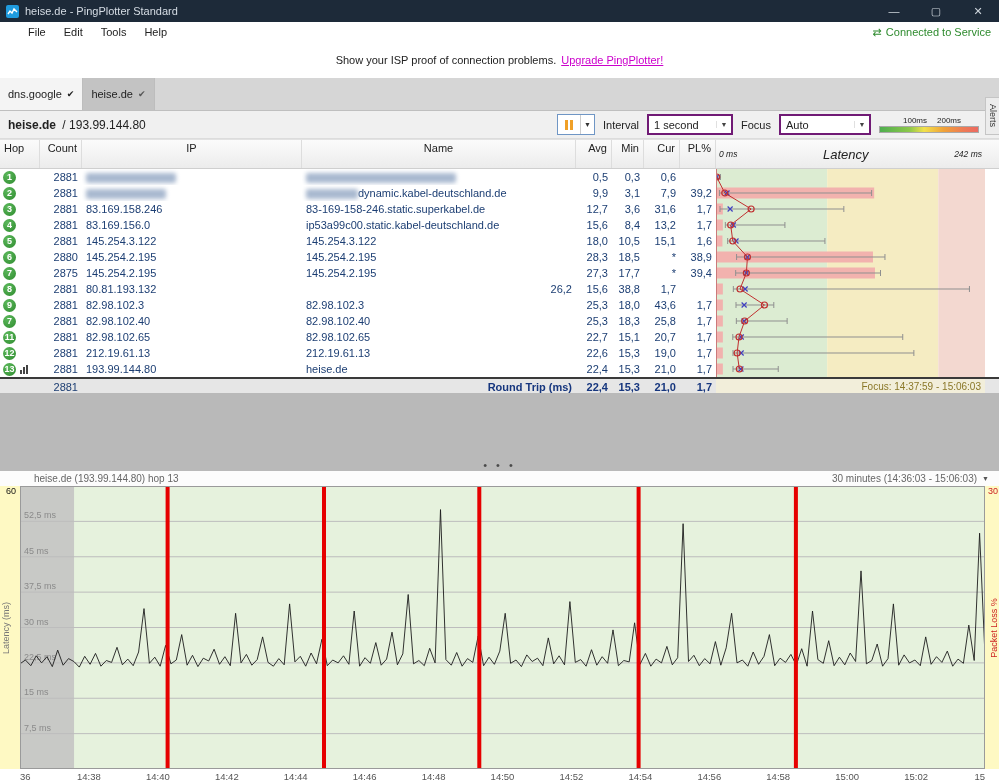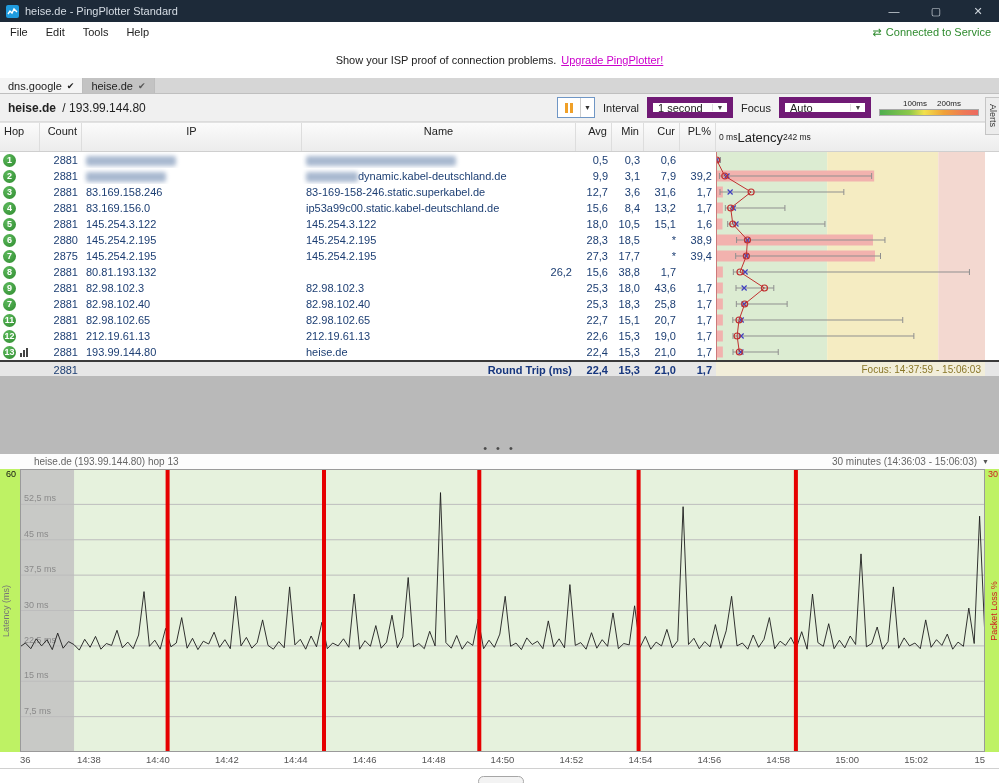"File" .menubar { padding-left: 1px -> 19px }
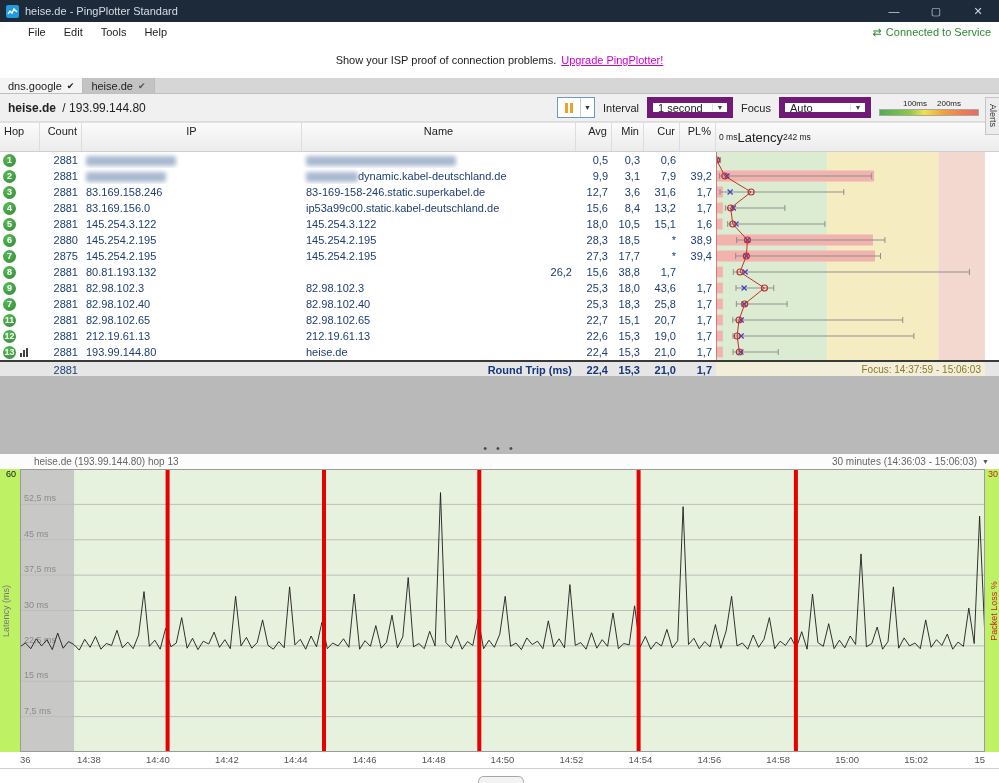"dns.google" .tabstrip { height: 16px -> 33px }
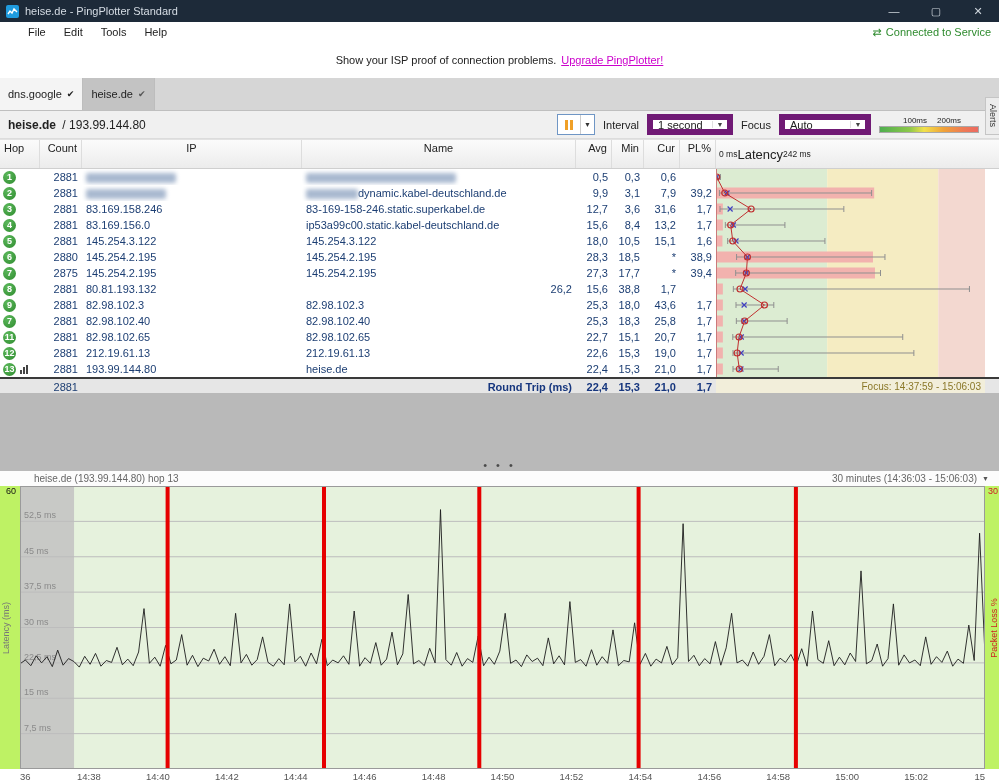"1 second" .combo { border: 6px solid #701a75 -> 2px solid #701a75 }
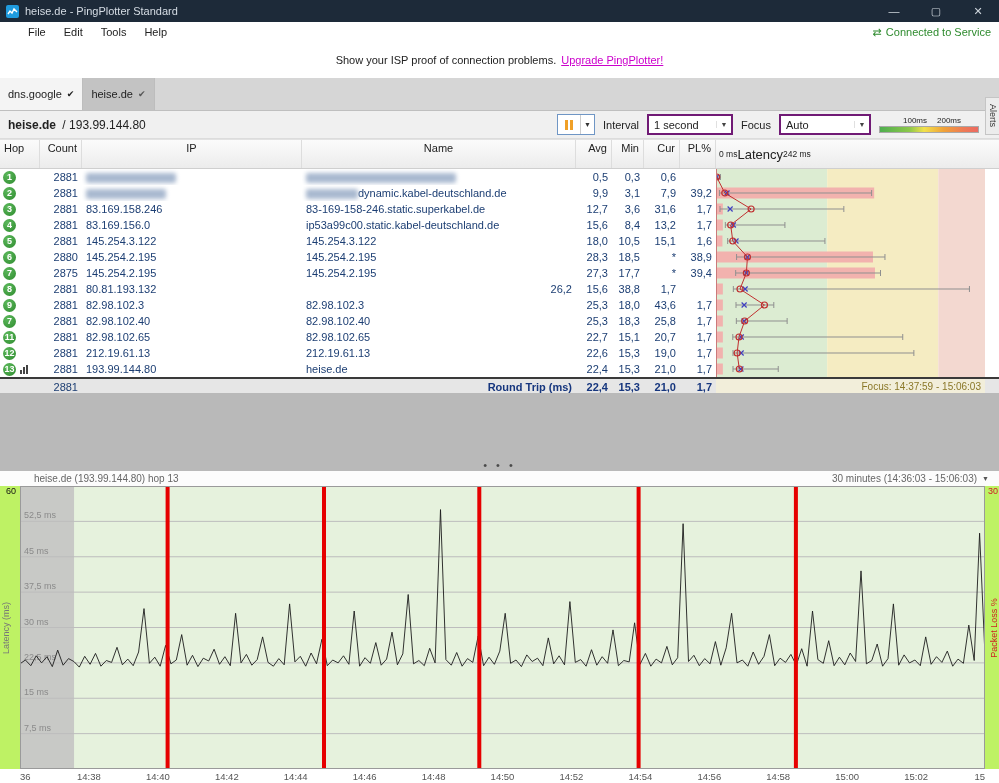"0 ms" .lat-head { font-style: none -> italic; justify-content: flex-start -> space-between }
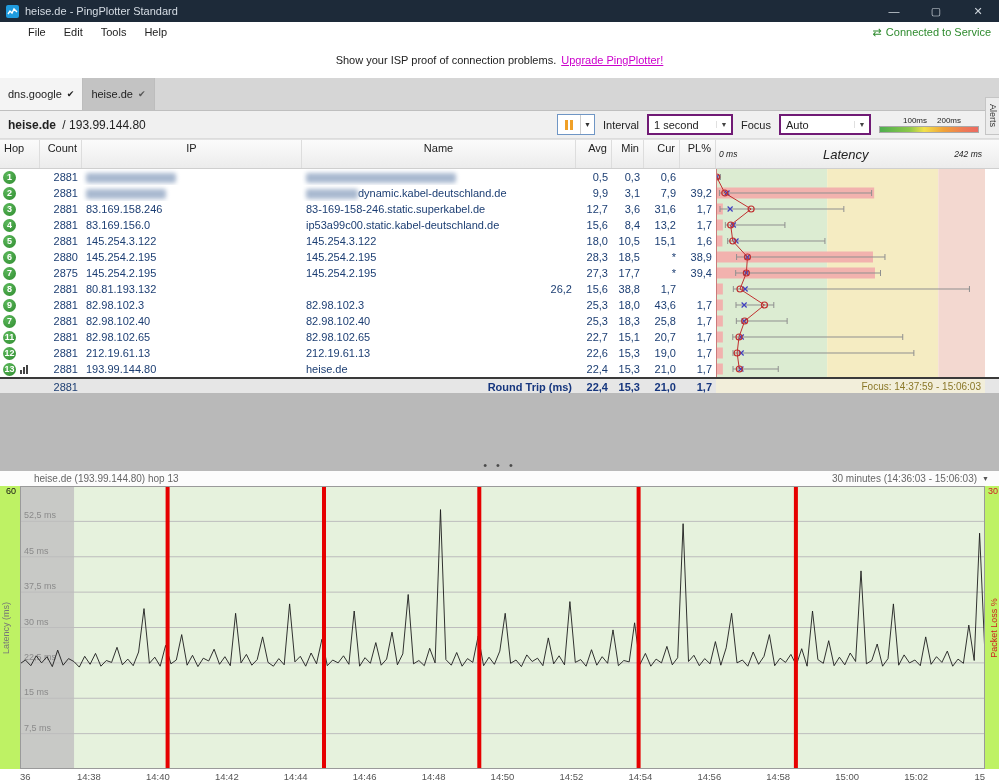"60" .chart-wrap { background: #bef264 -> #fef9c3 }
